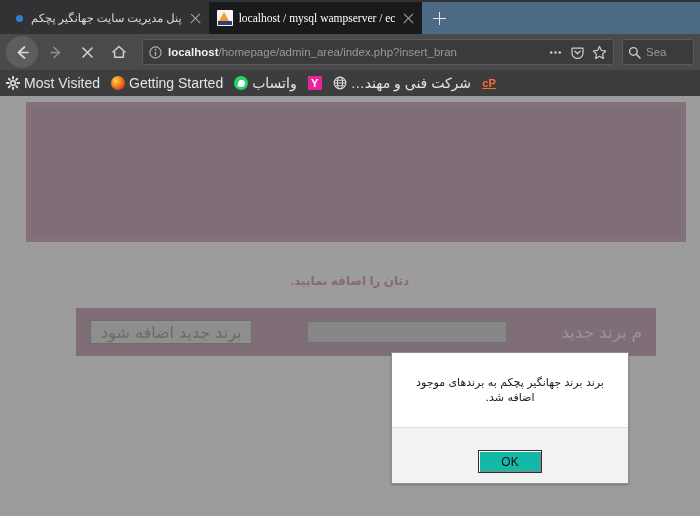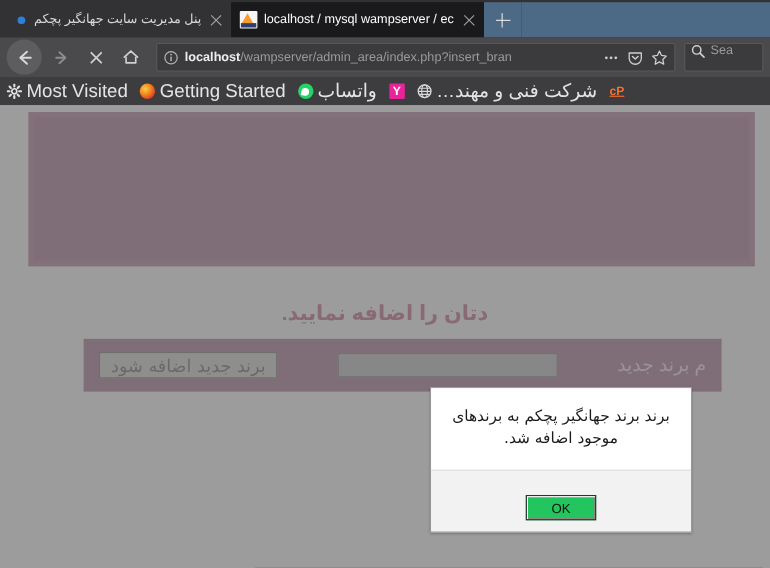"پنل مدیریت سایت جهانگیر پچکم" .tab .tab-label { font-family: none -> Liberation Serif, serif }
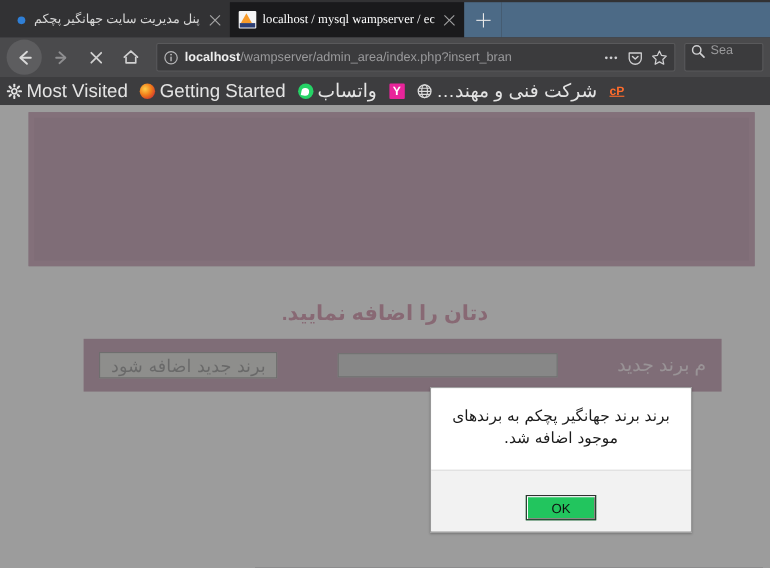"/wampserver/admin_area/index.php?insert_" span { text: /wampserver/admin -> /homepage/admin }
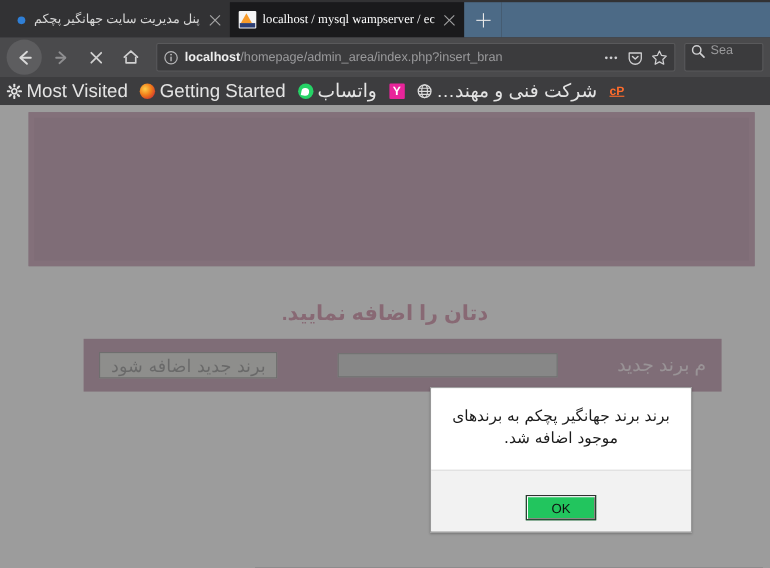"Sea" .searchbar { align-items: none -> center }
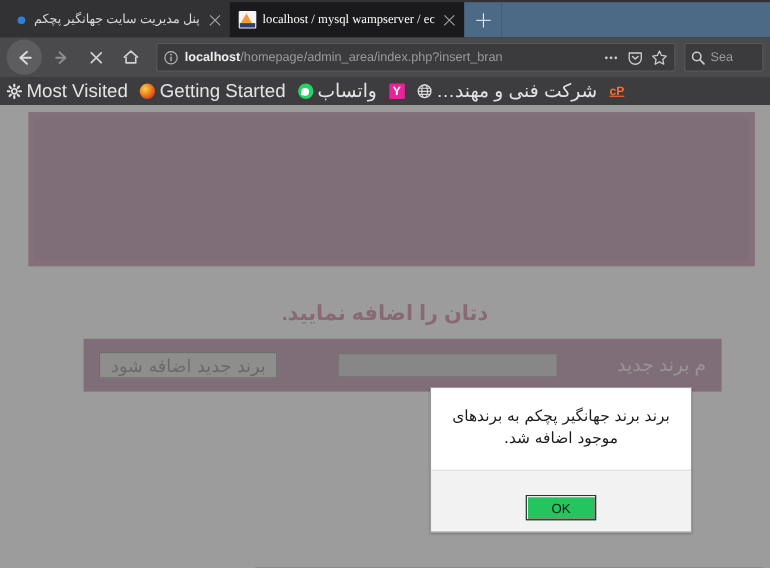"Most Visited" .bm-label { font-size: 17px -> 14px }
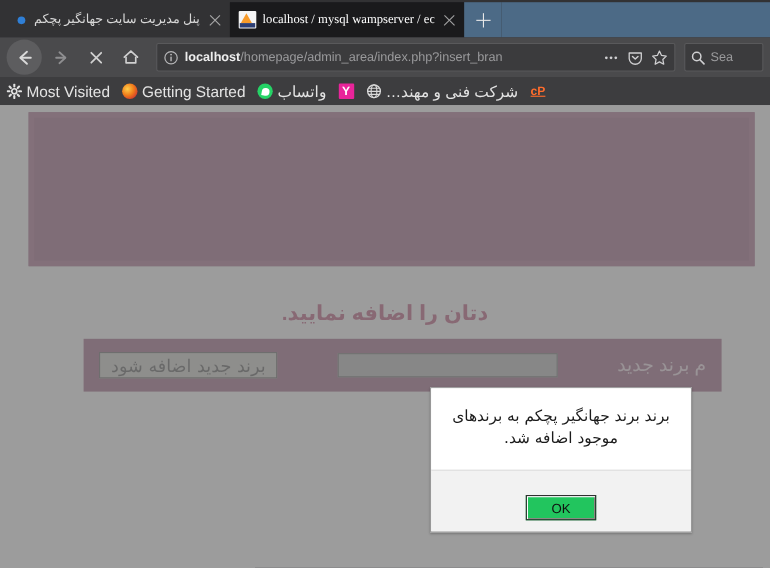"دتان را اضافه نمایید." .heading { font-size: 19px -> 12px }
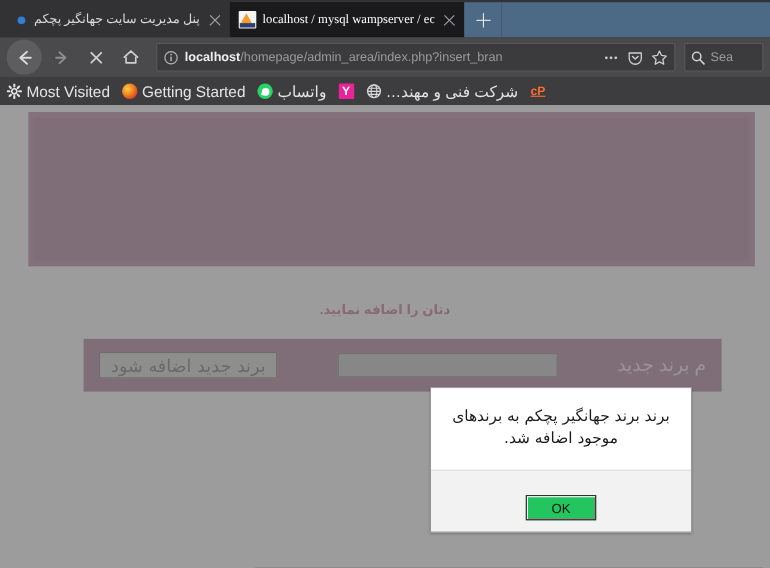"برند برند جهانگیر پچکم به" .modal-msg { font-size: 14px -> 11px }
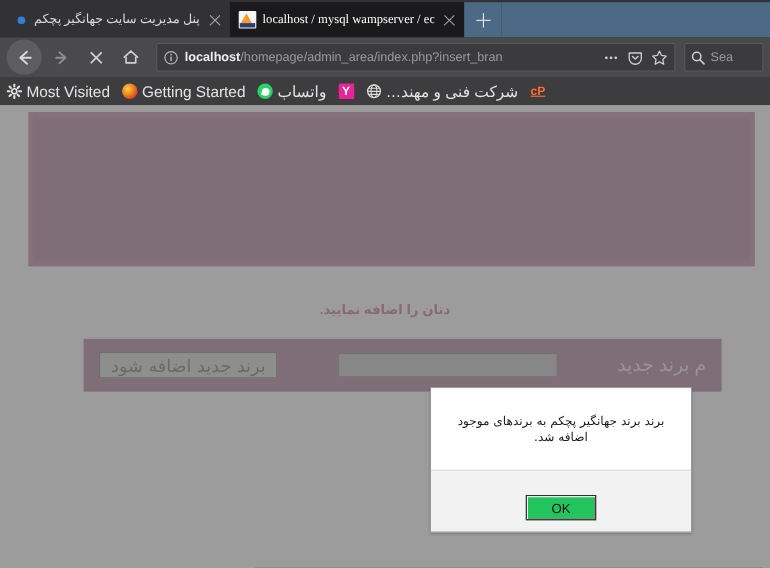"OK" .ok-btn { background: #22c55e -> #14b8a6 }
